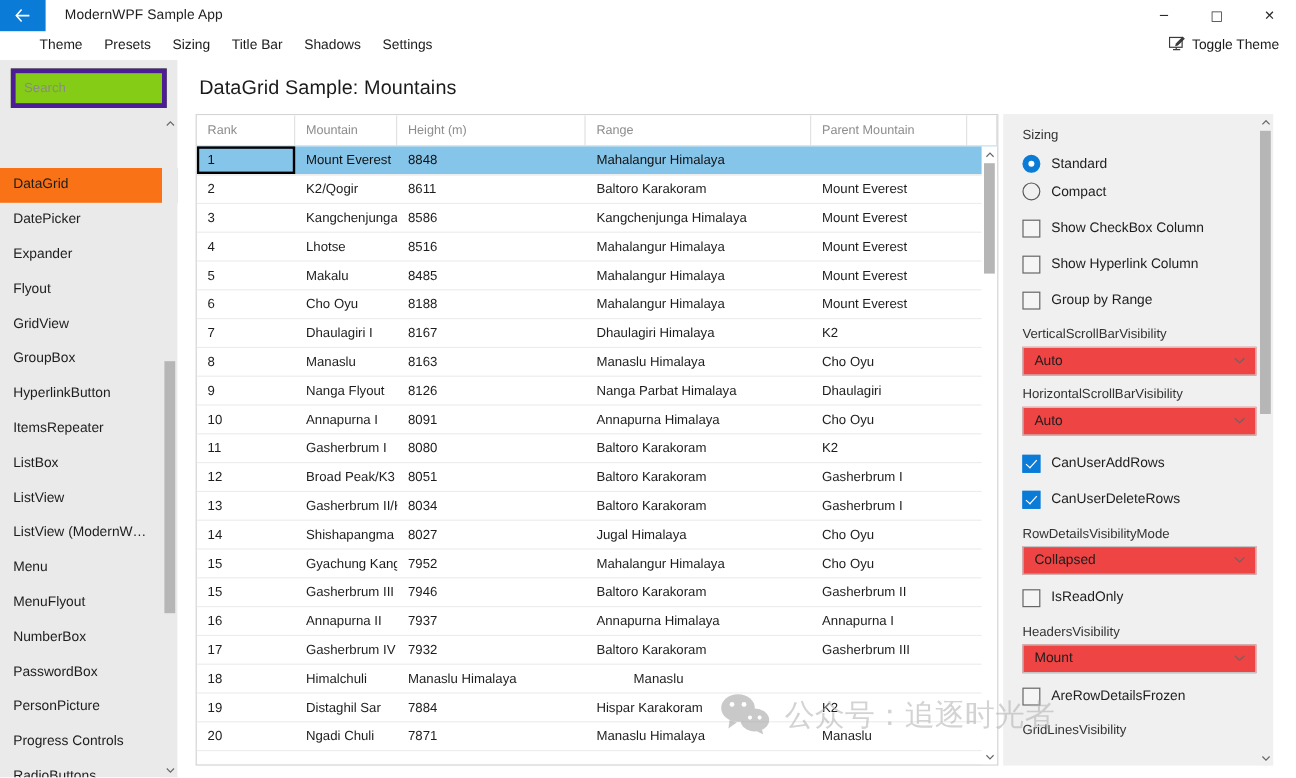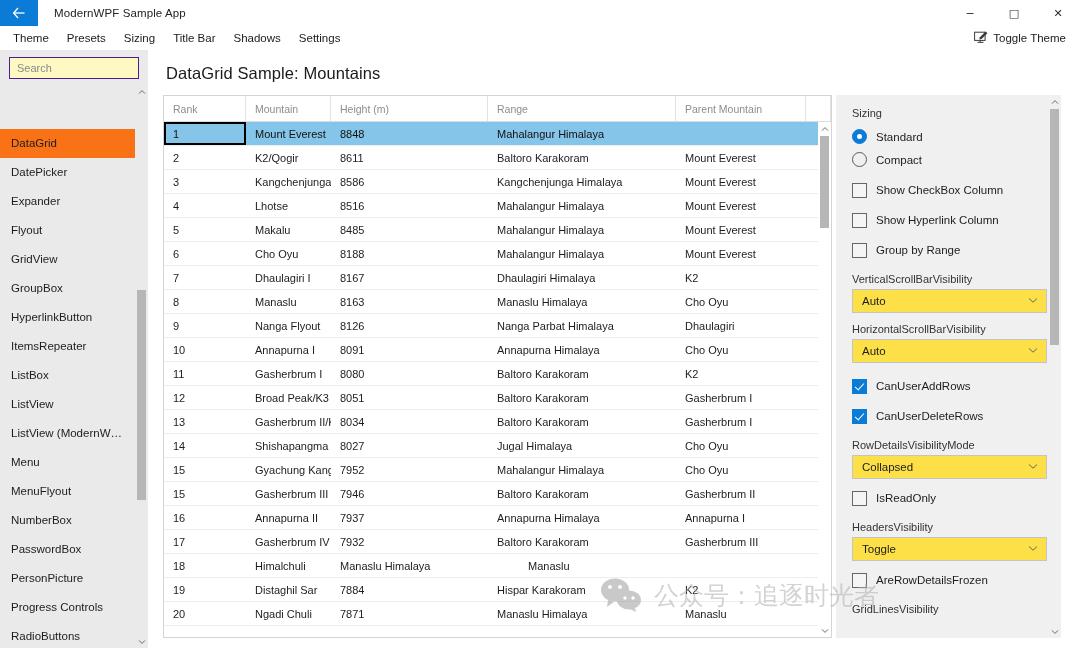"Theme" .menubar { padding-left: 4px -> 24px }
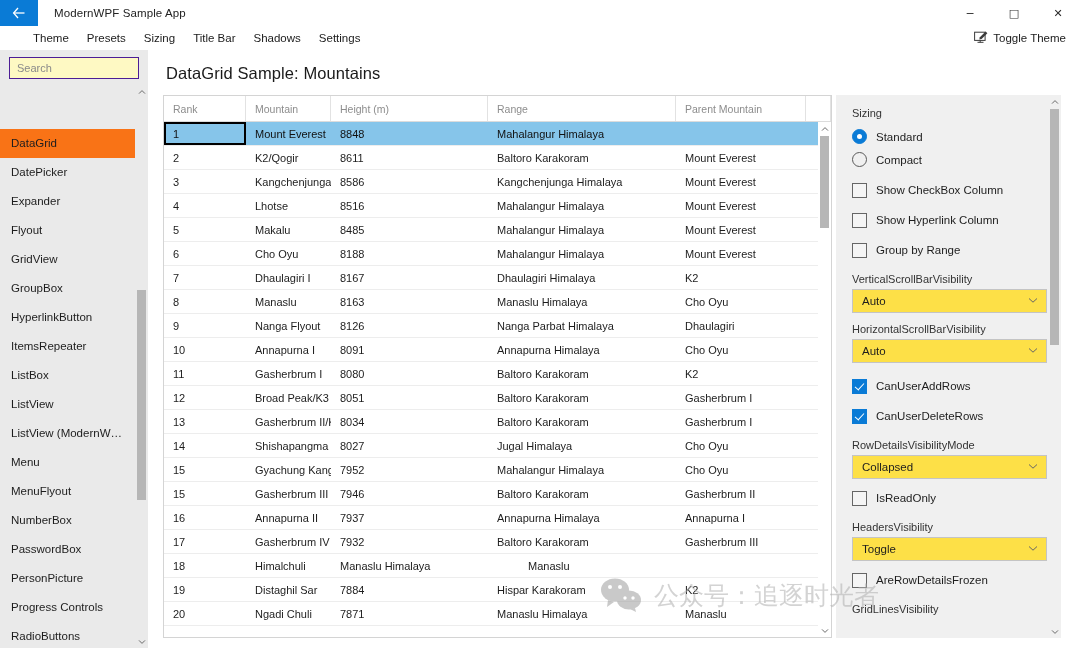"Search" .search-box { background: #fef9c3 -> #84cc16; border: 1px solid #4c1d95 -> 4px solid #4c1d95; height: 22px -> 33px }
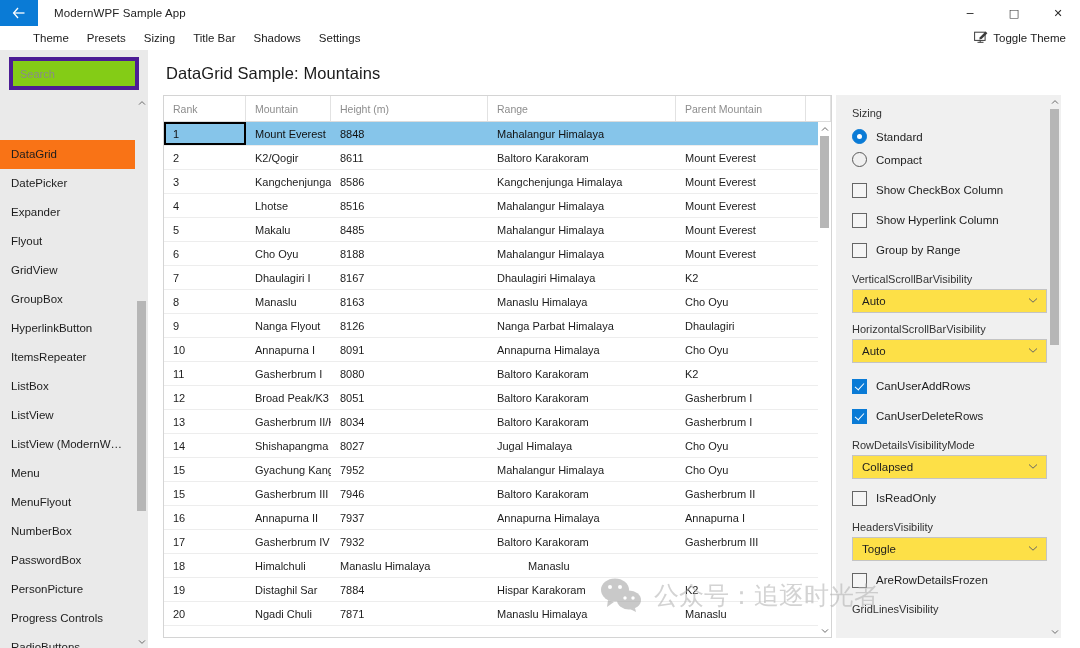"Auto" .combo { background: #fde047 -> #ef4444 }
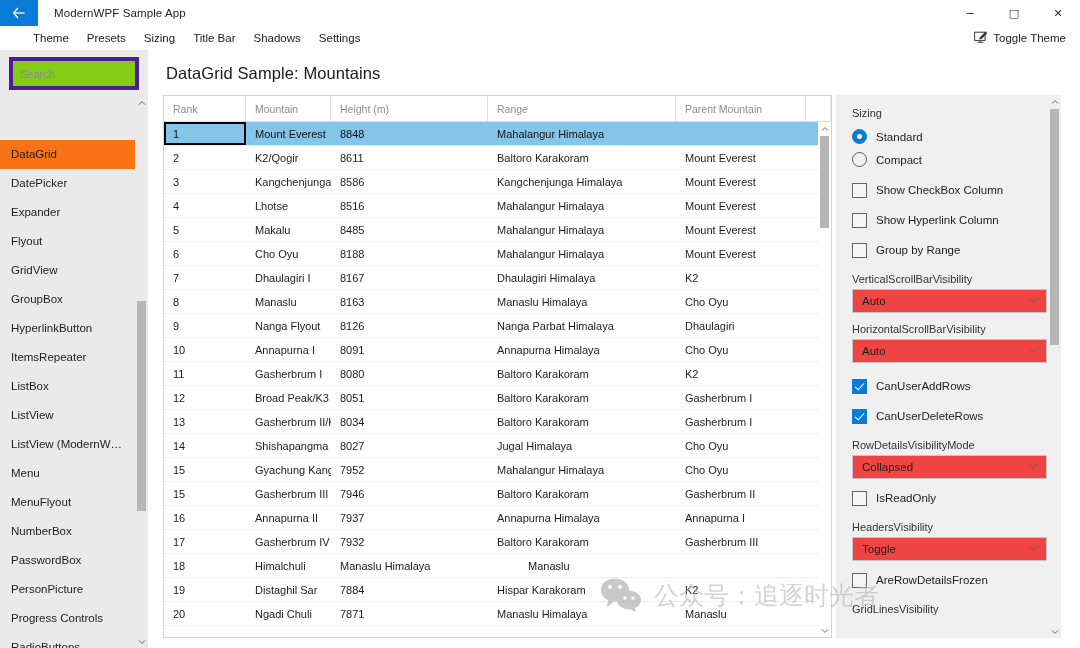"Toggle" span.combo-value { text: Toggle -> Mount }
